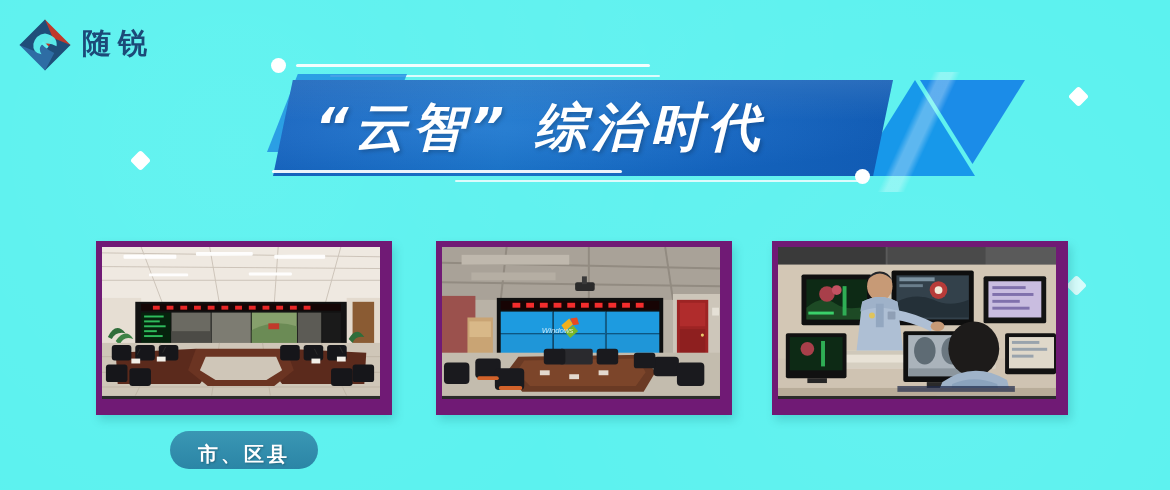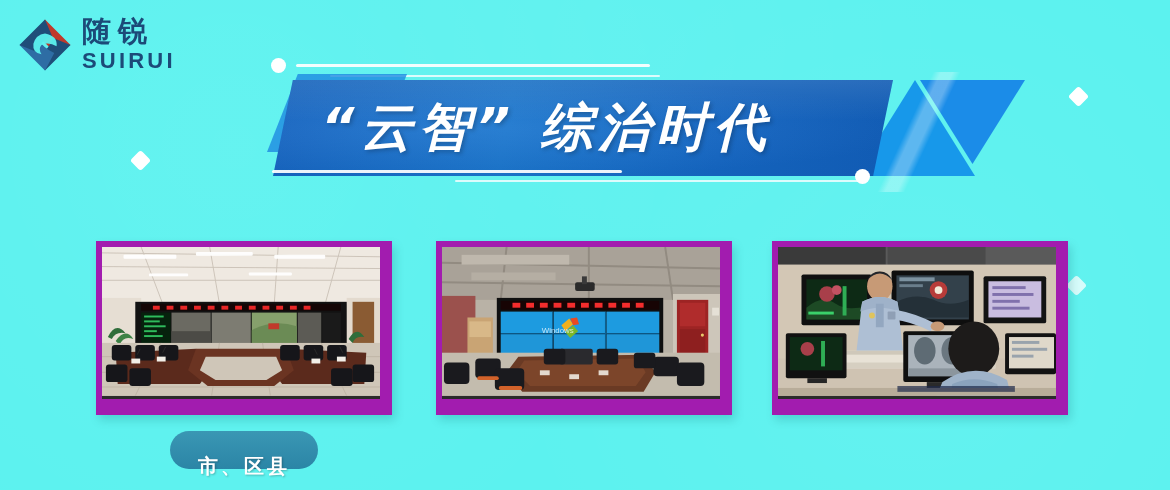"随锐" .logo-cn { margin-top: none -> 12px }
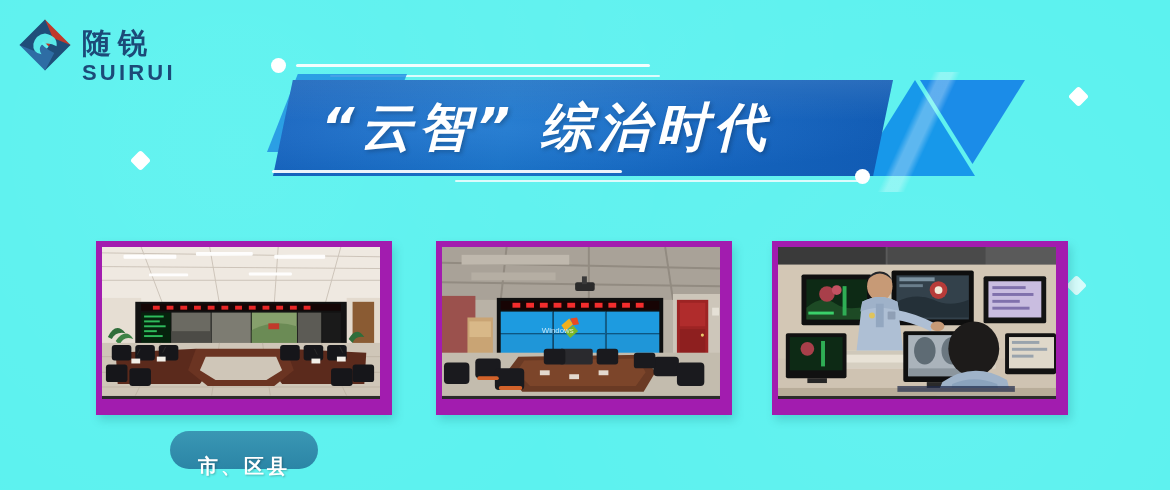"SUIRUI" div.logo-en { html: <div>SUIRUI</div> -> none }
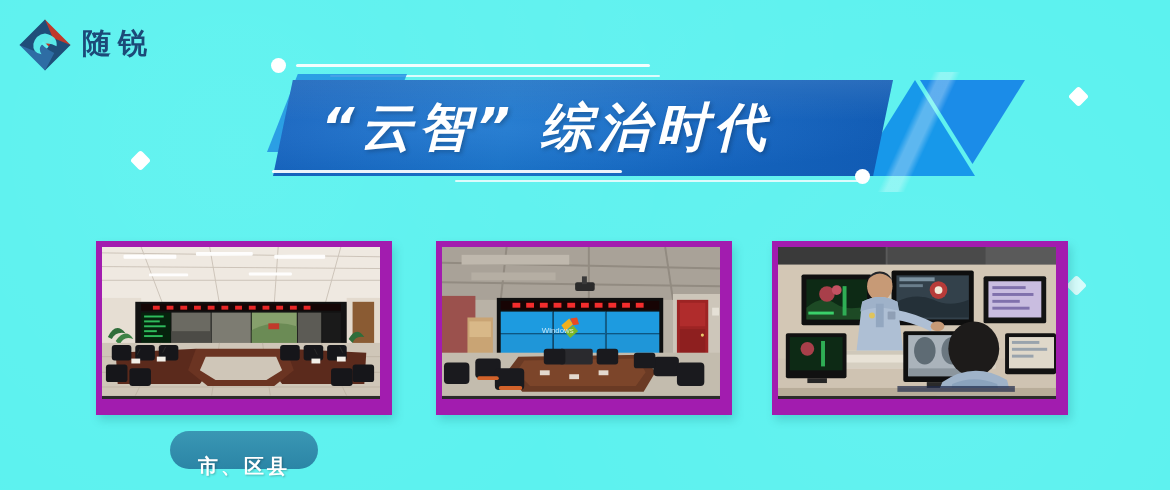"“云智” 综治时代" #banner-title { margin-left: 6px -> none }
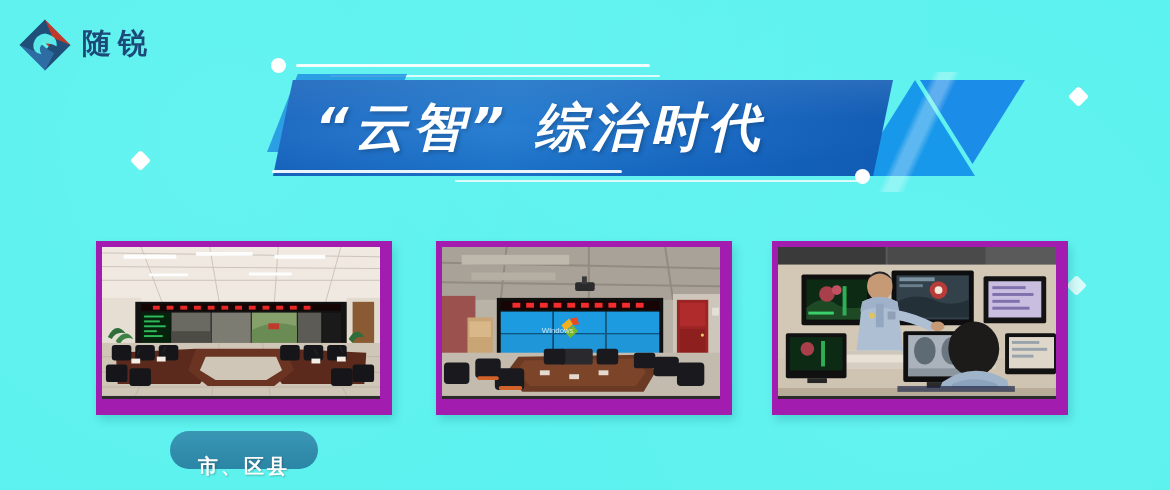"Windows" .card-frame { background: #a21caf -> #701a75; font-style: none -> italic }
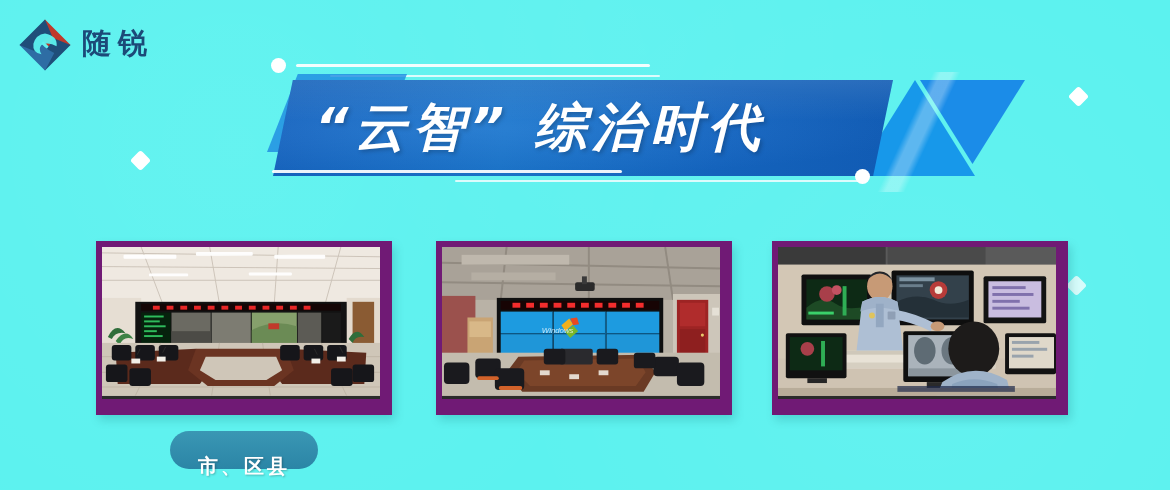"市、区县" .card-label { padding: 16px 22px -> 4px 22px }
